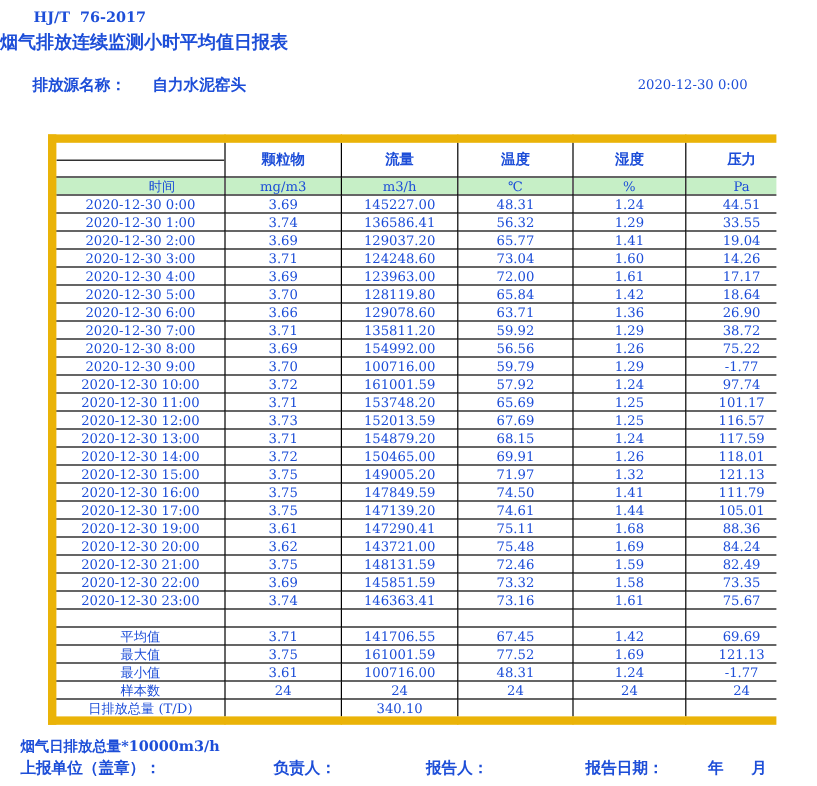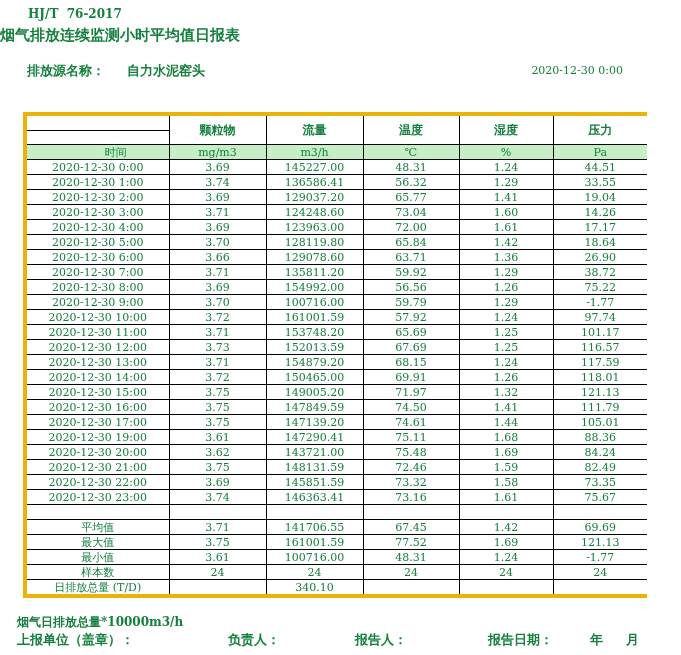"HJ/T 76-2017" .page { color: #15803d -> #1d4ed8 }
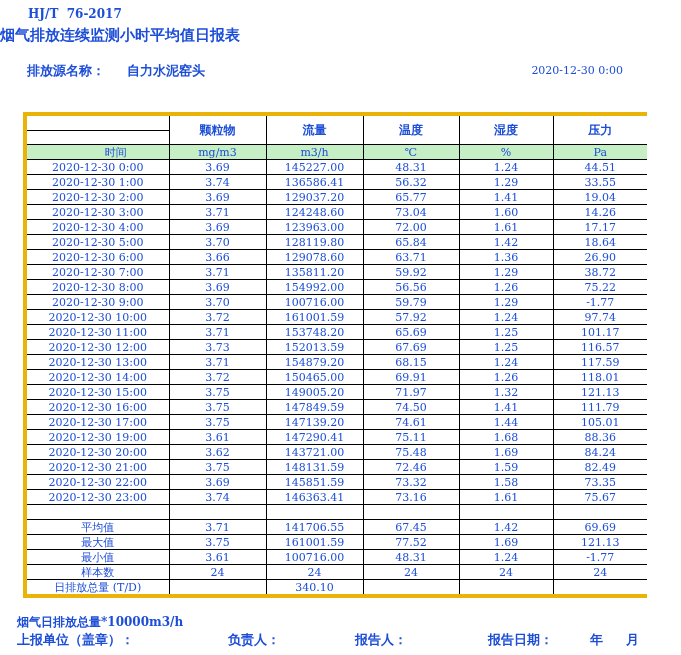"颗粒物" table.report { border: 4px solid #eab308 -> 7px solid #eab308; left: 23px -> 40px }
